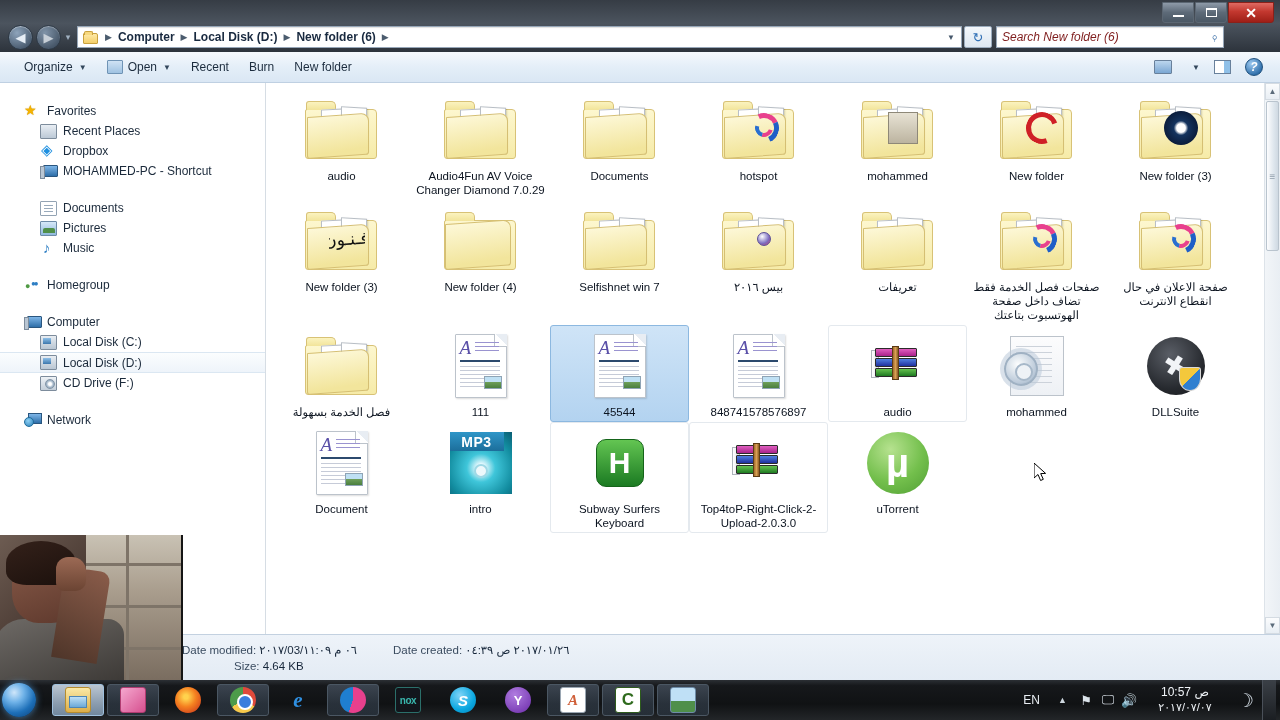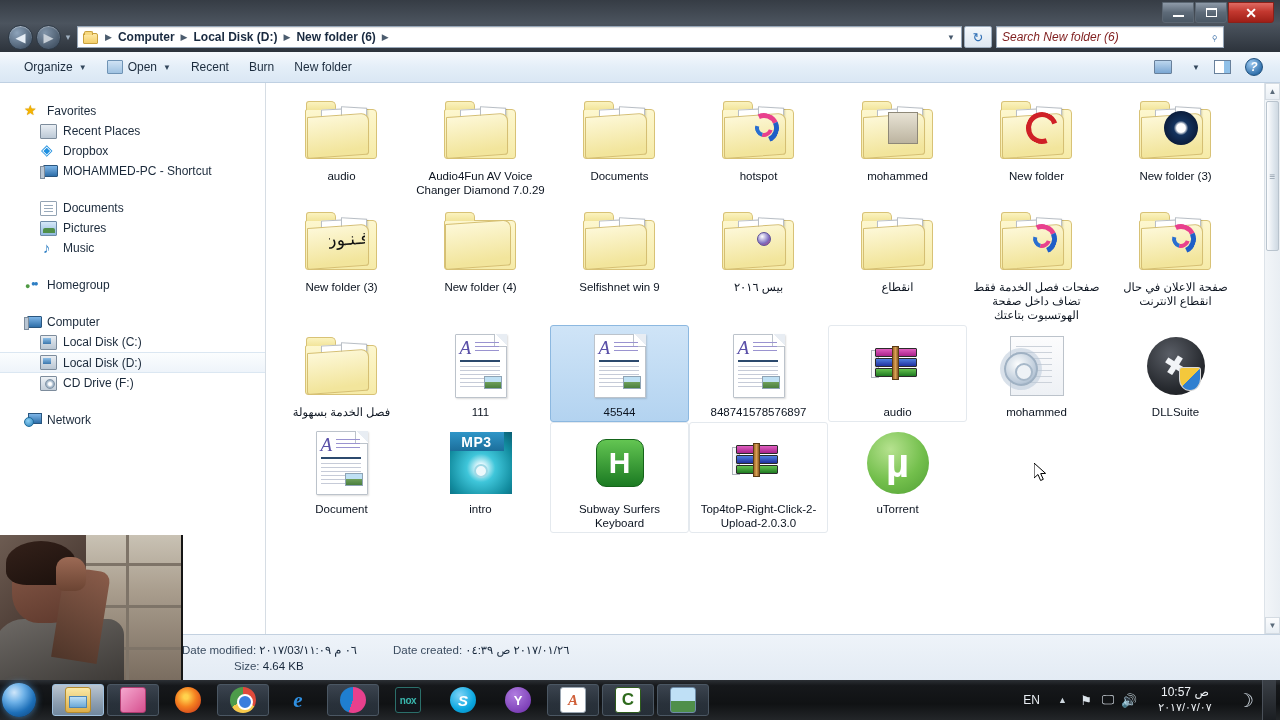"Selfishnet win 9" div.label { text: 9 -> 7 }
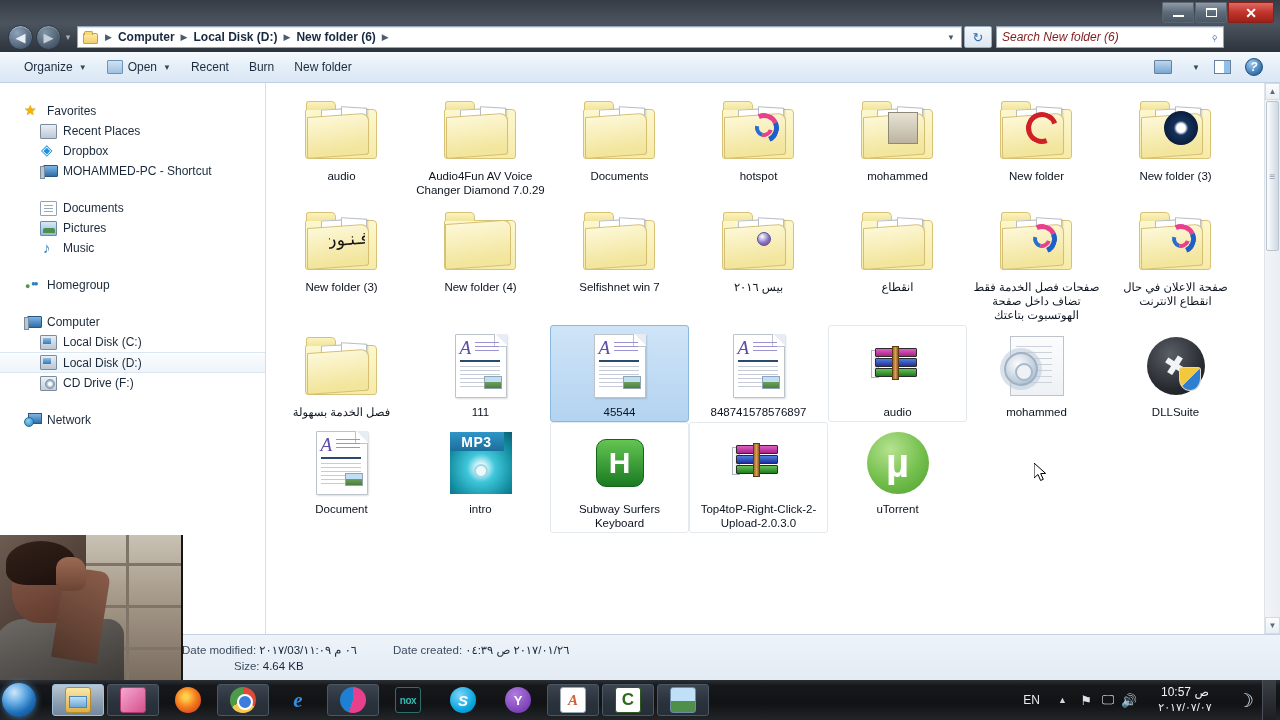"انقطاع" div.label { text: انقطاع -> تعريفات }
